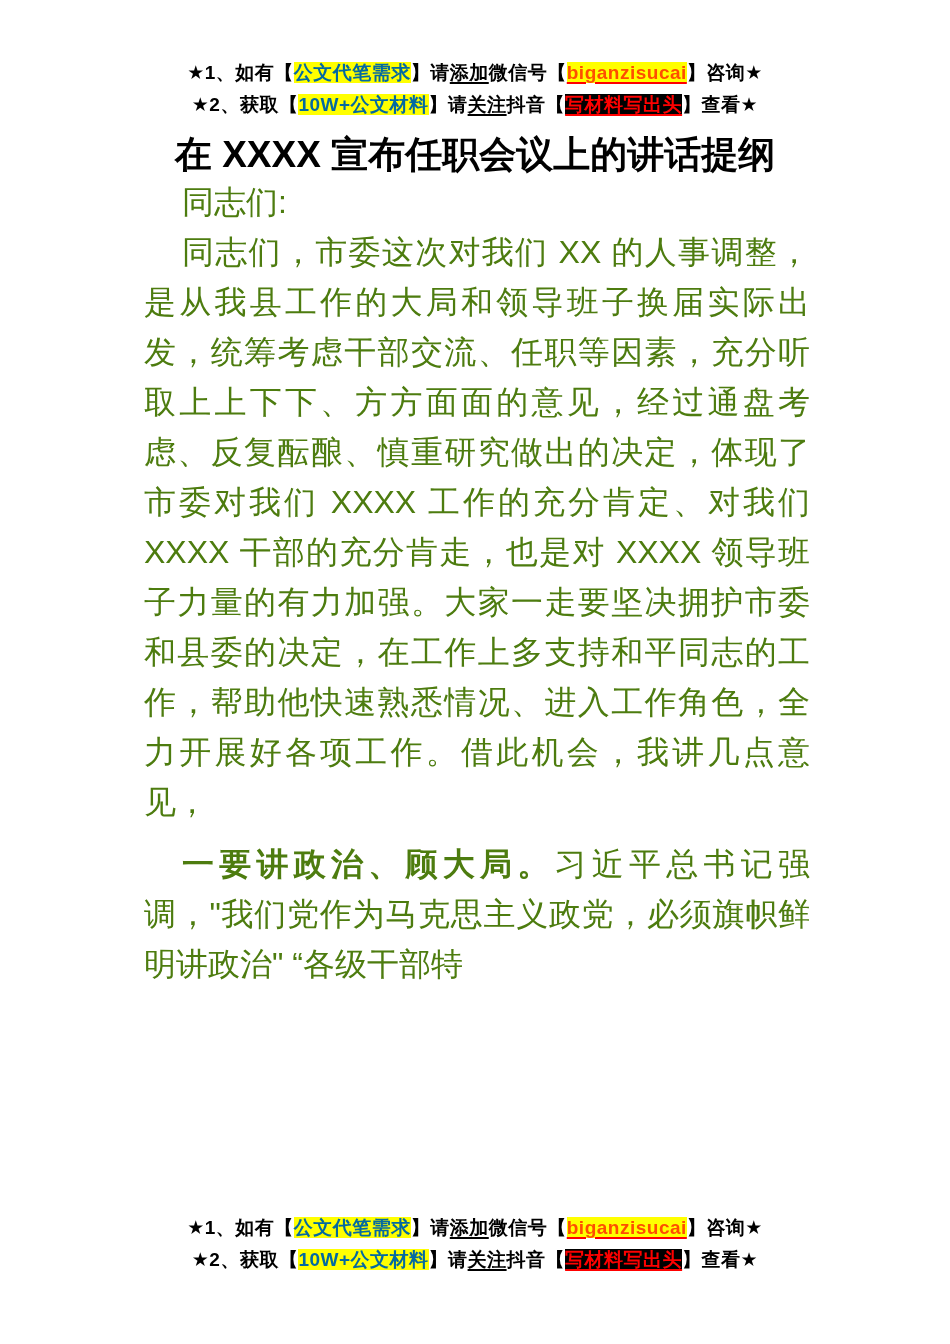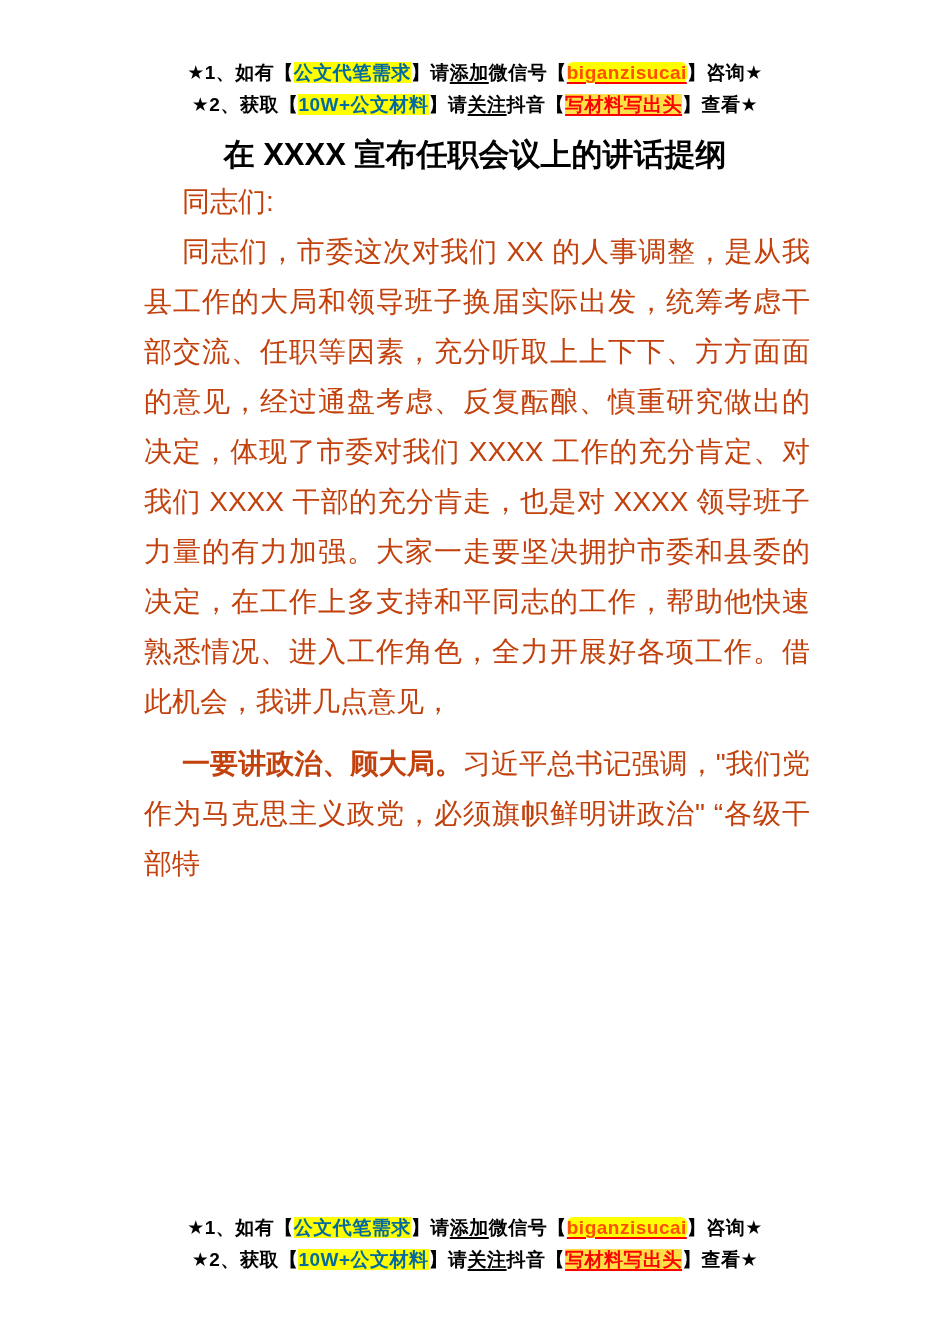"biganzisucai" .hl-latin { border-radius: 6px -> none }
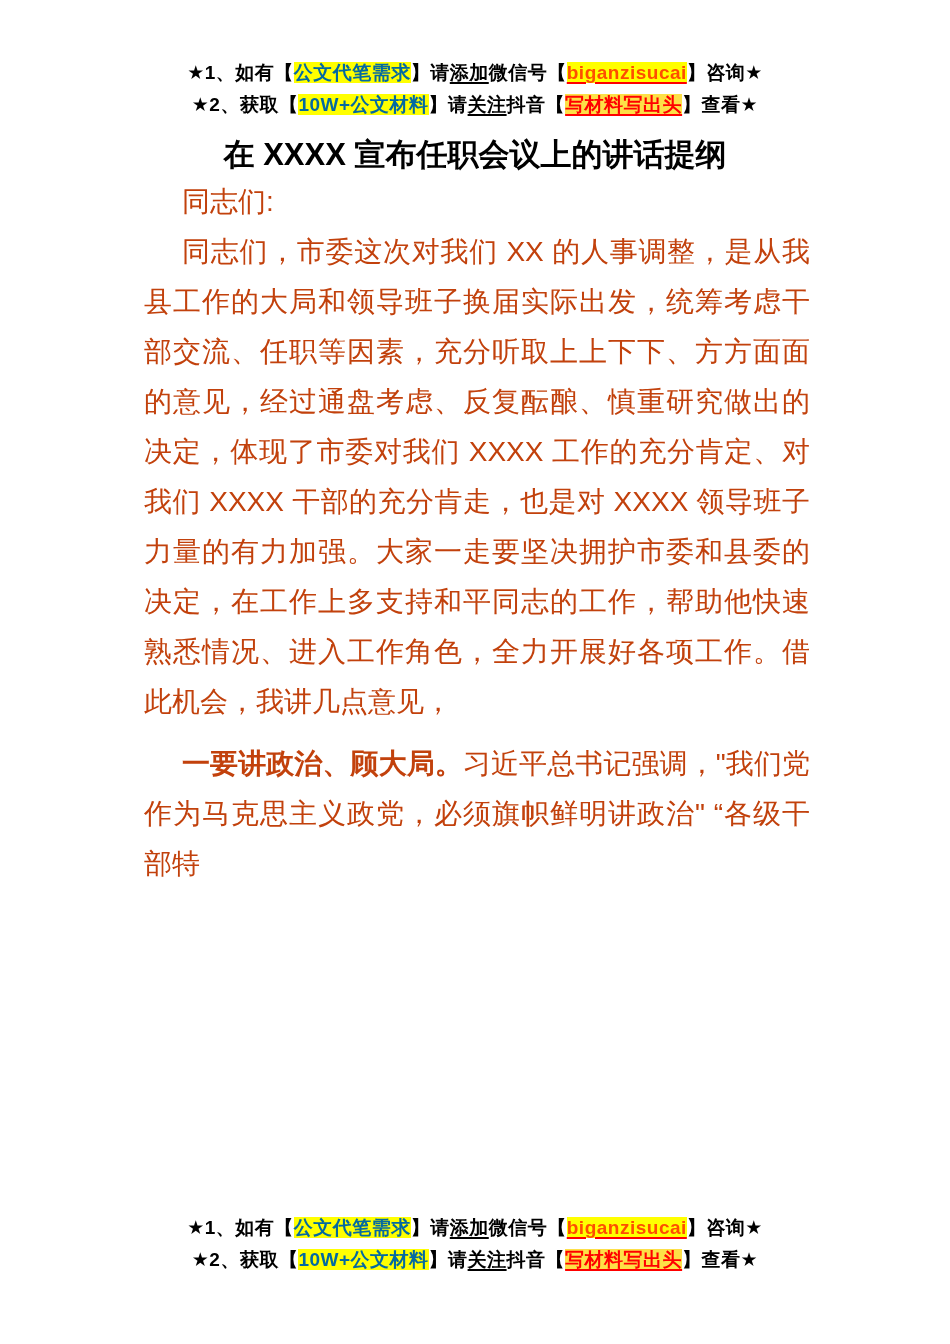"写材料写出头" .hl-red-ul { background: #fde047 -> #000000 }
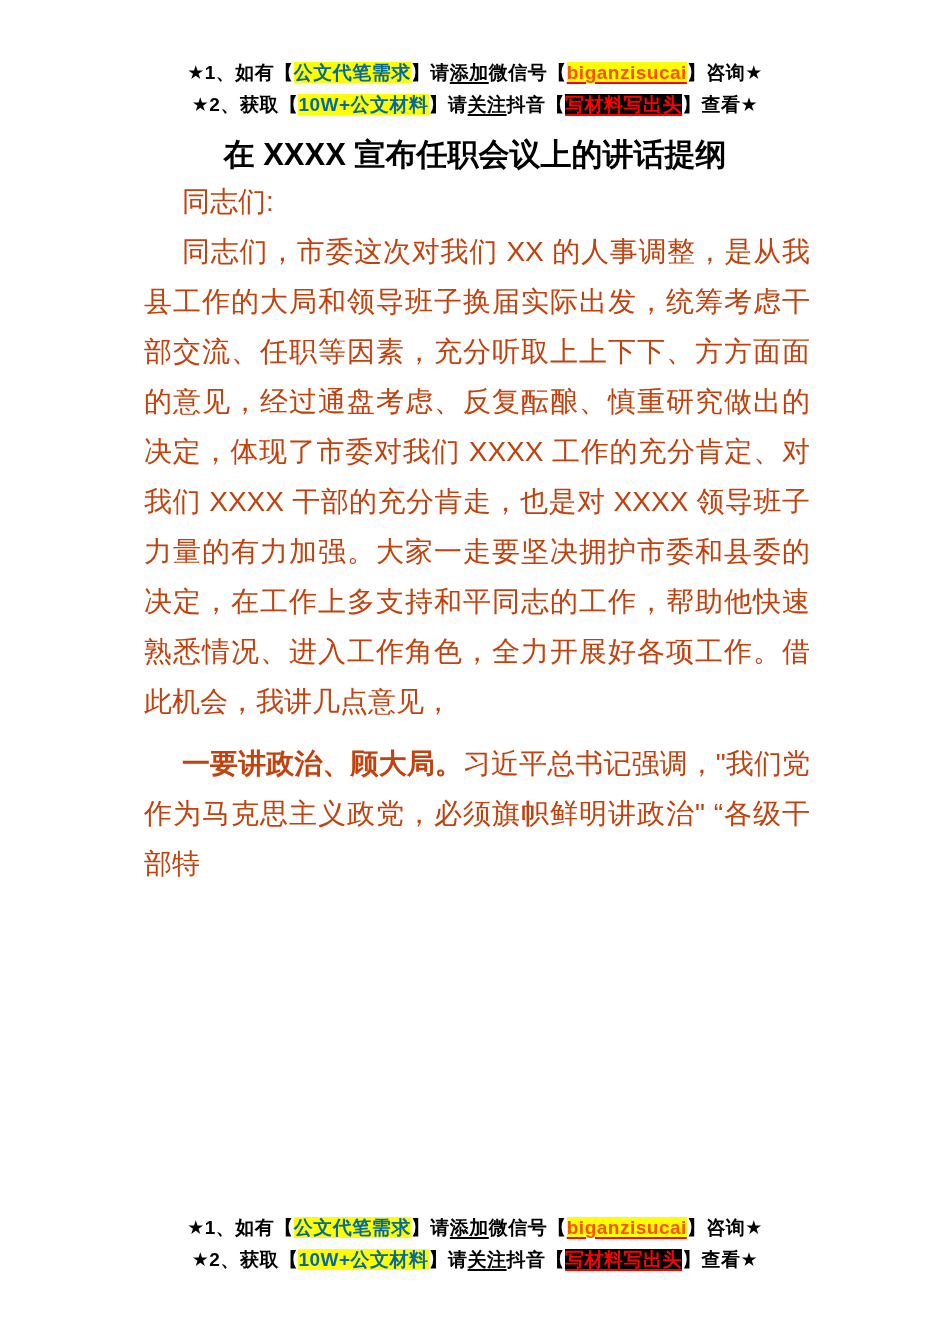"在 XXXX 宣布任职会议上的讲话提纲" .doc-title { font-size: 31px -> 37px }
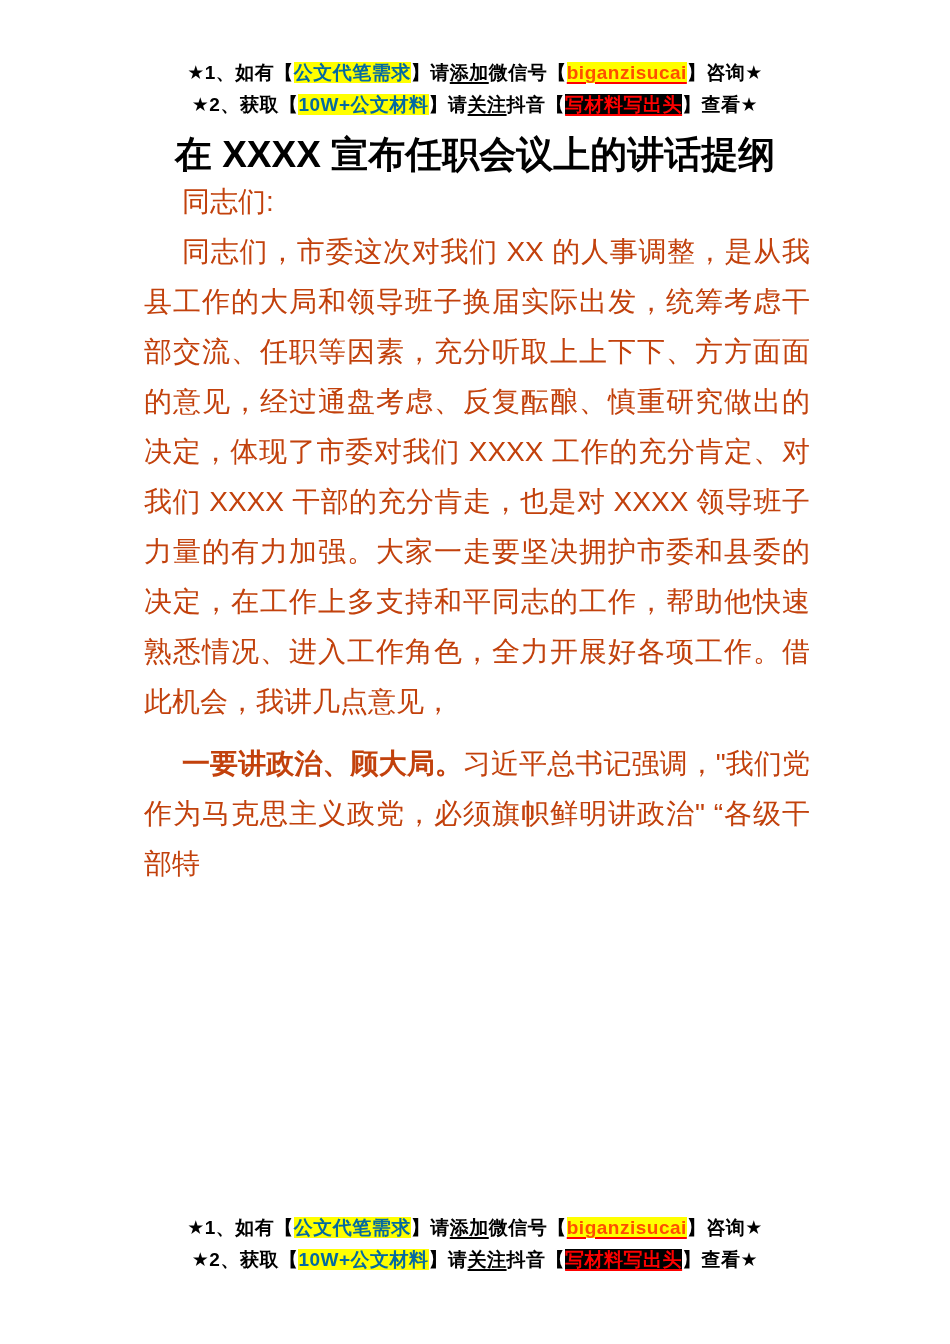"同志们:" .doc-body { color: #c2410c -> #4d7c0f; font-size: 28px -> 32px }
